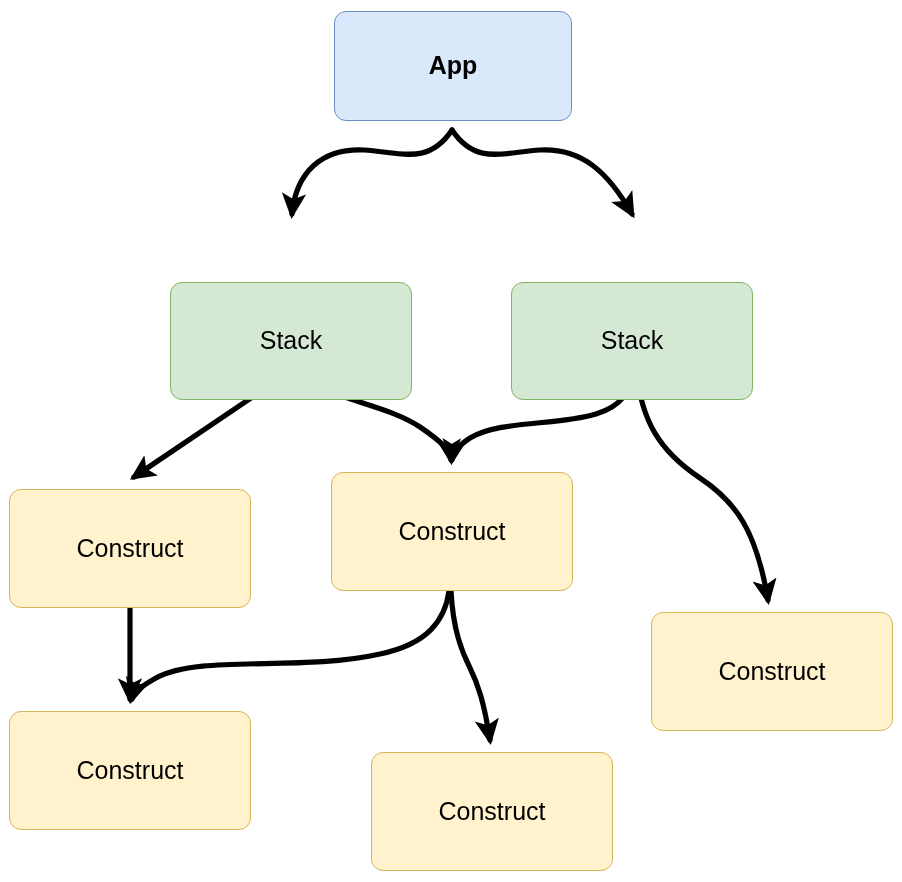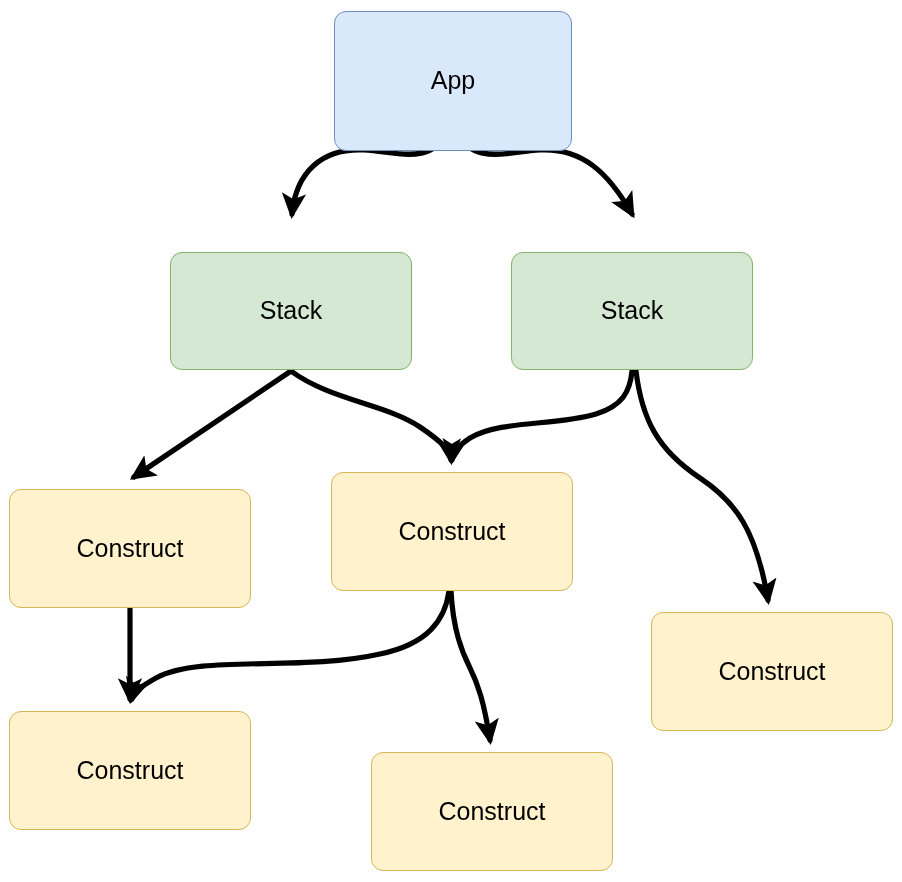"App" div.node { font-weight: none -> bold; height: 140px -> 110px }
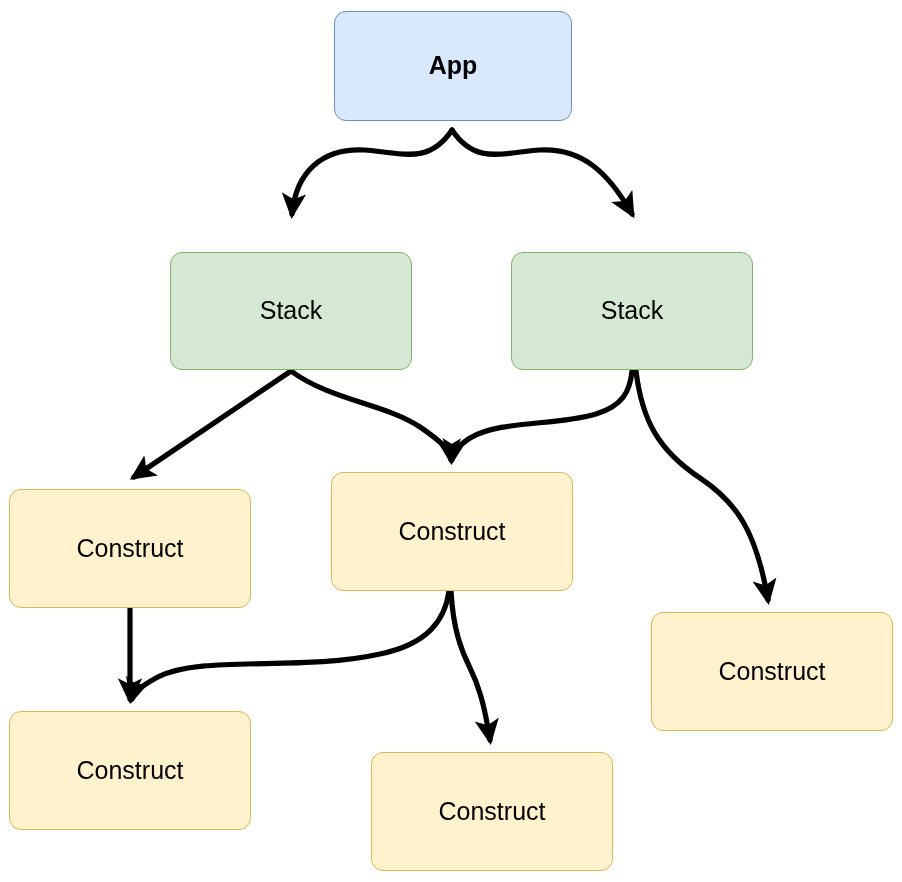"Stack" .node.stack { margin-top: none -> 30px }
